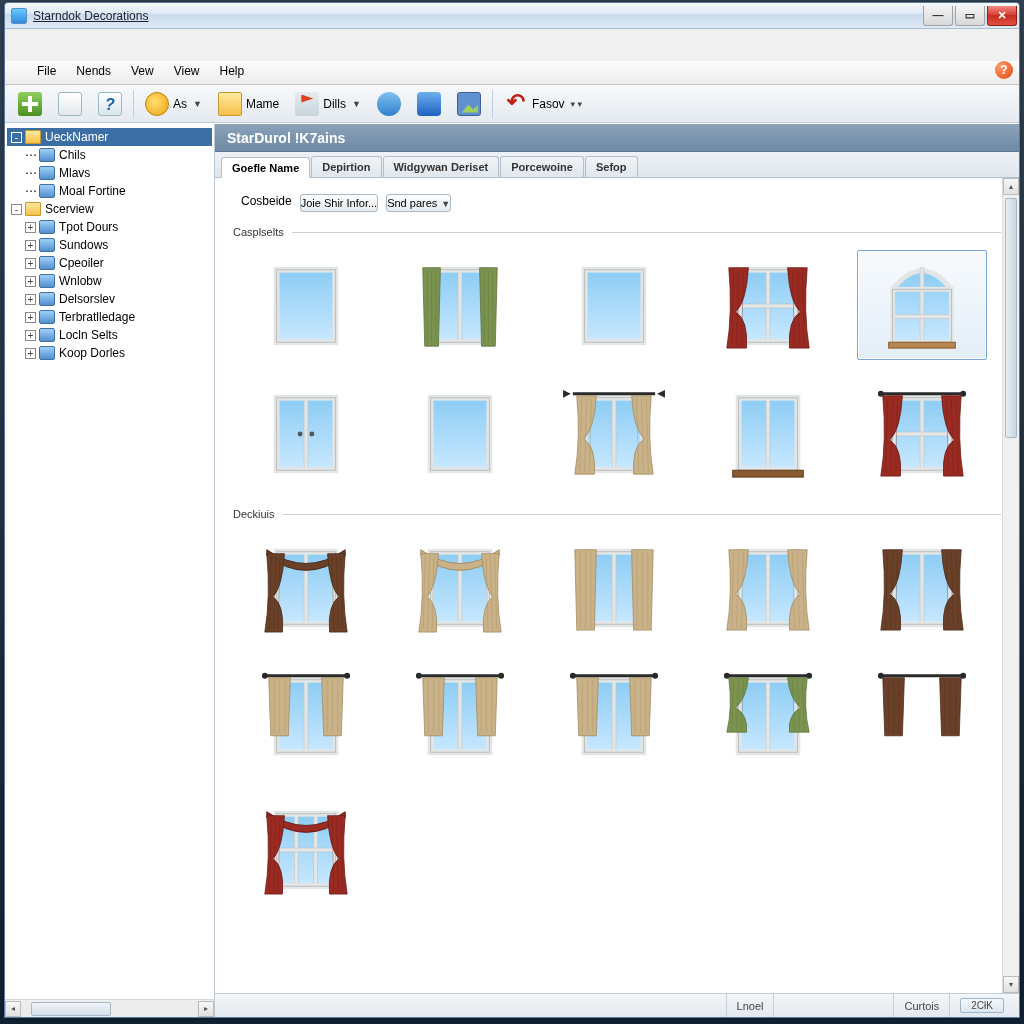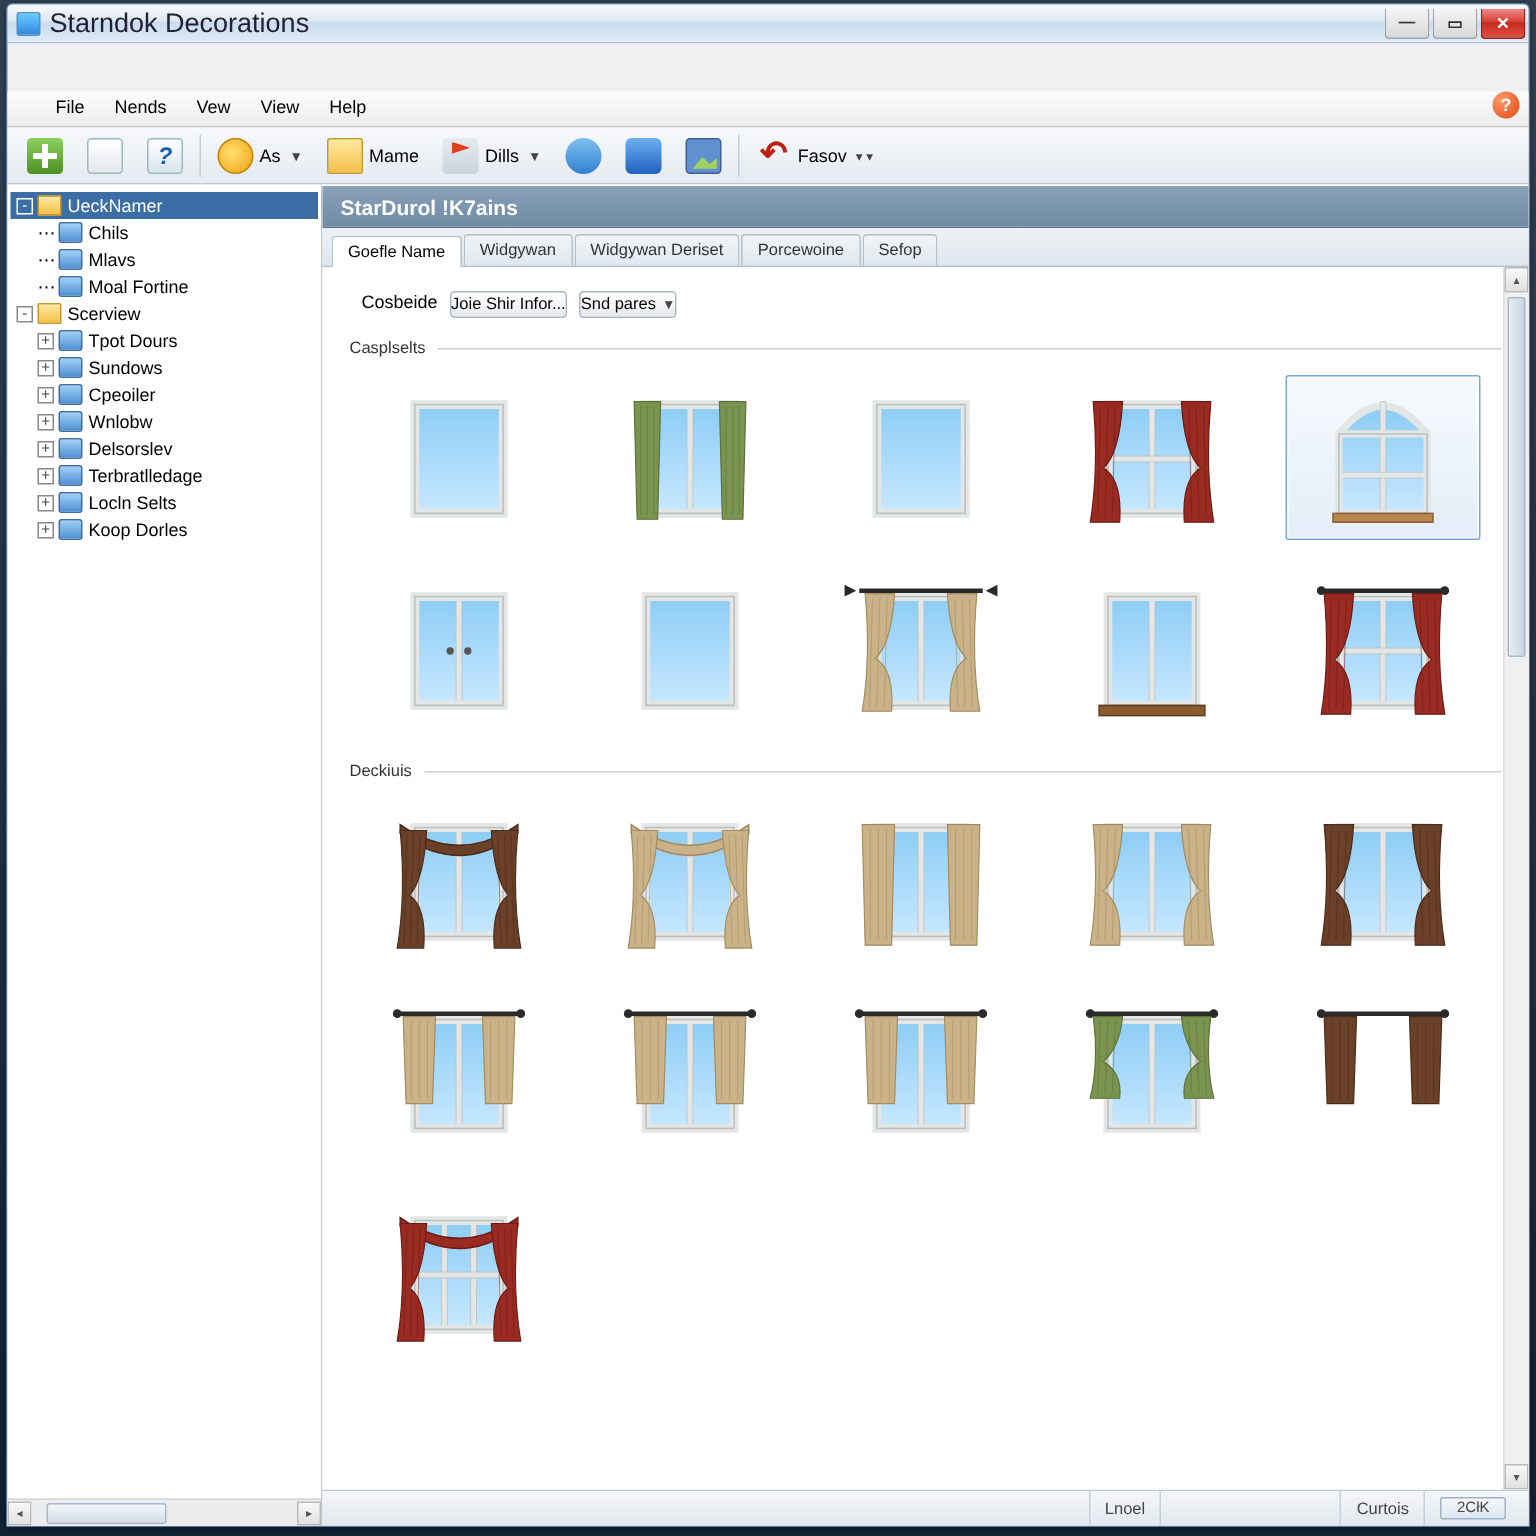"Starndok Decorations" .titlebar .ttext { font-size: 18px -> 12px; text-decoration: none -> underline }
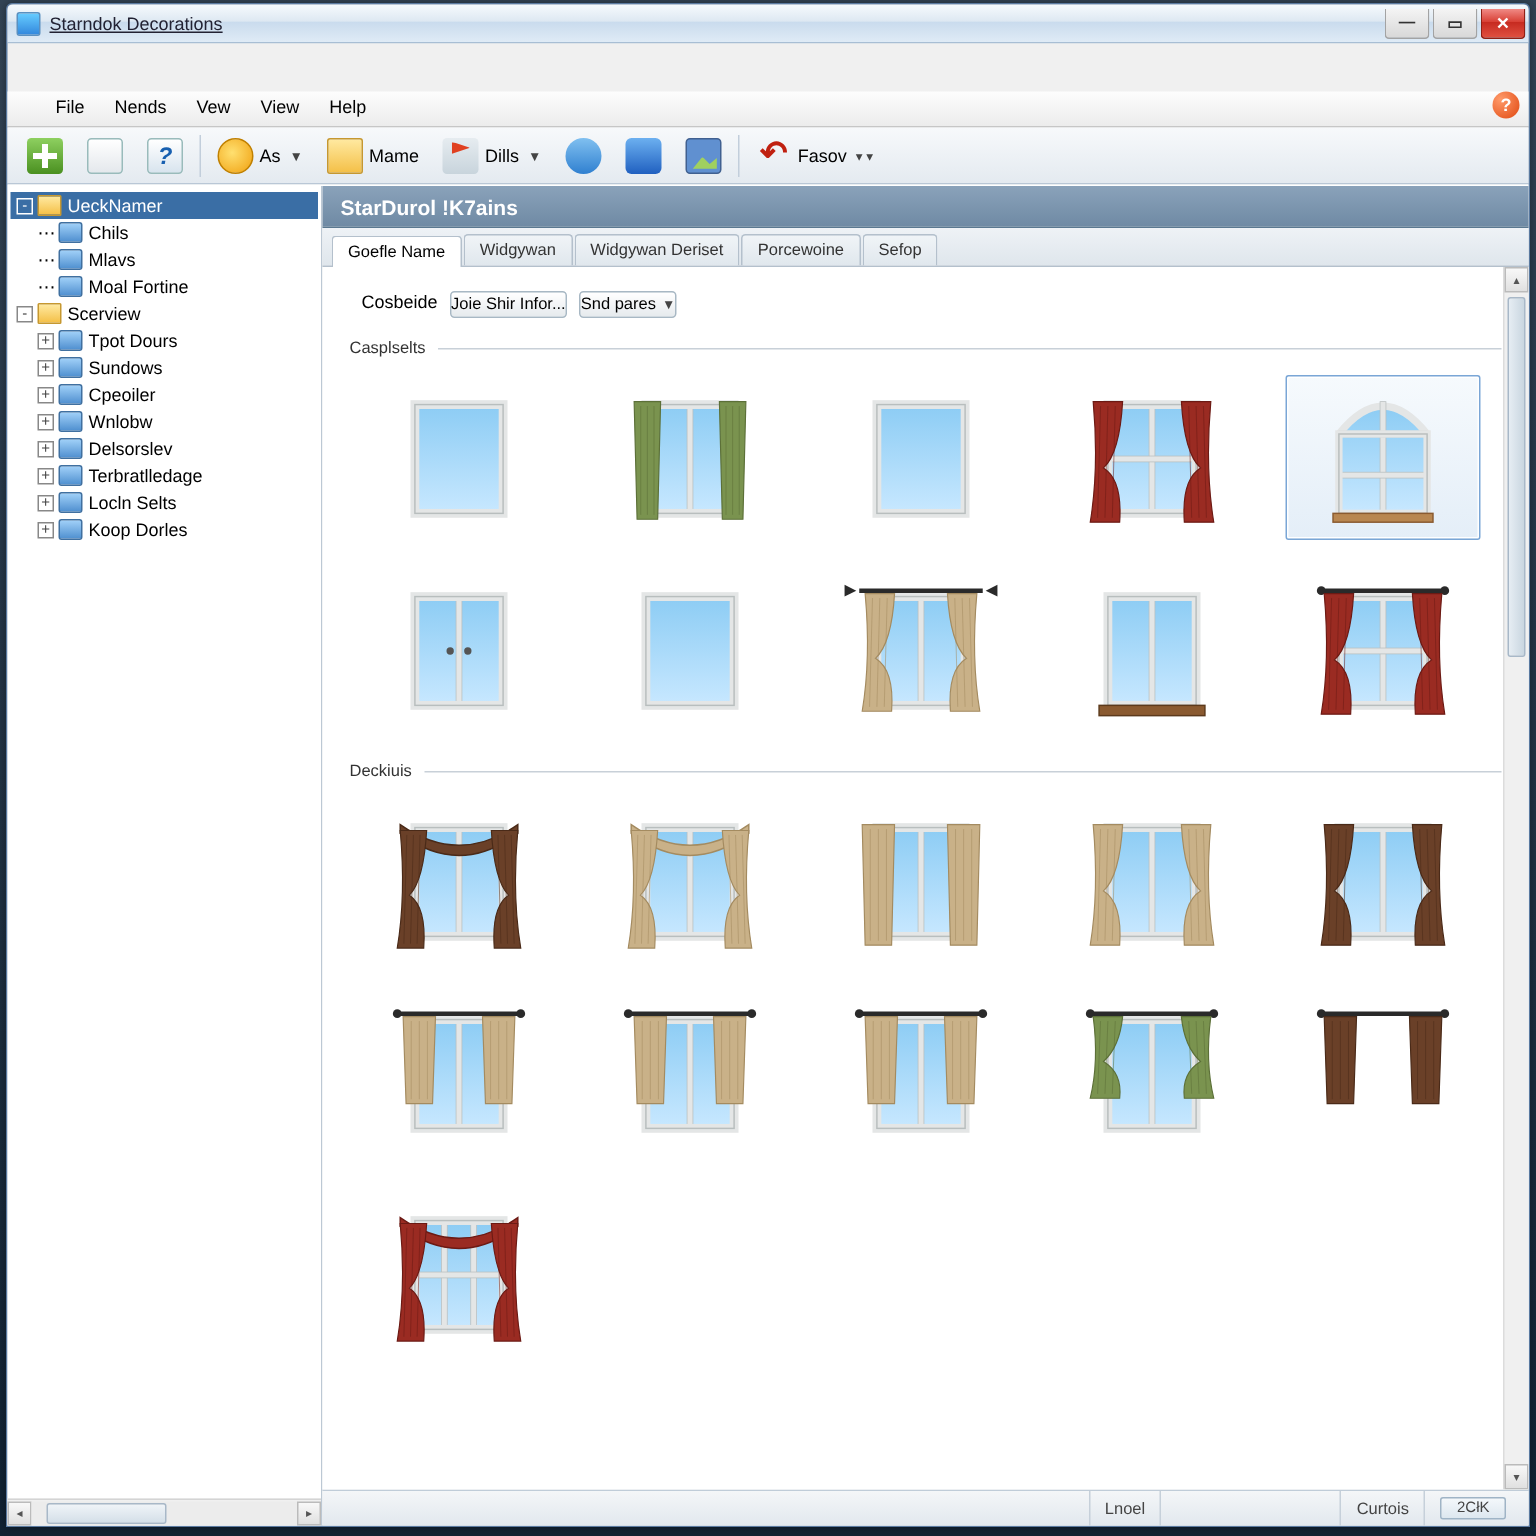"Goefle Name" .tabs { font-weight: none -> bold }
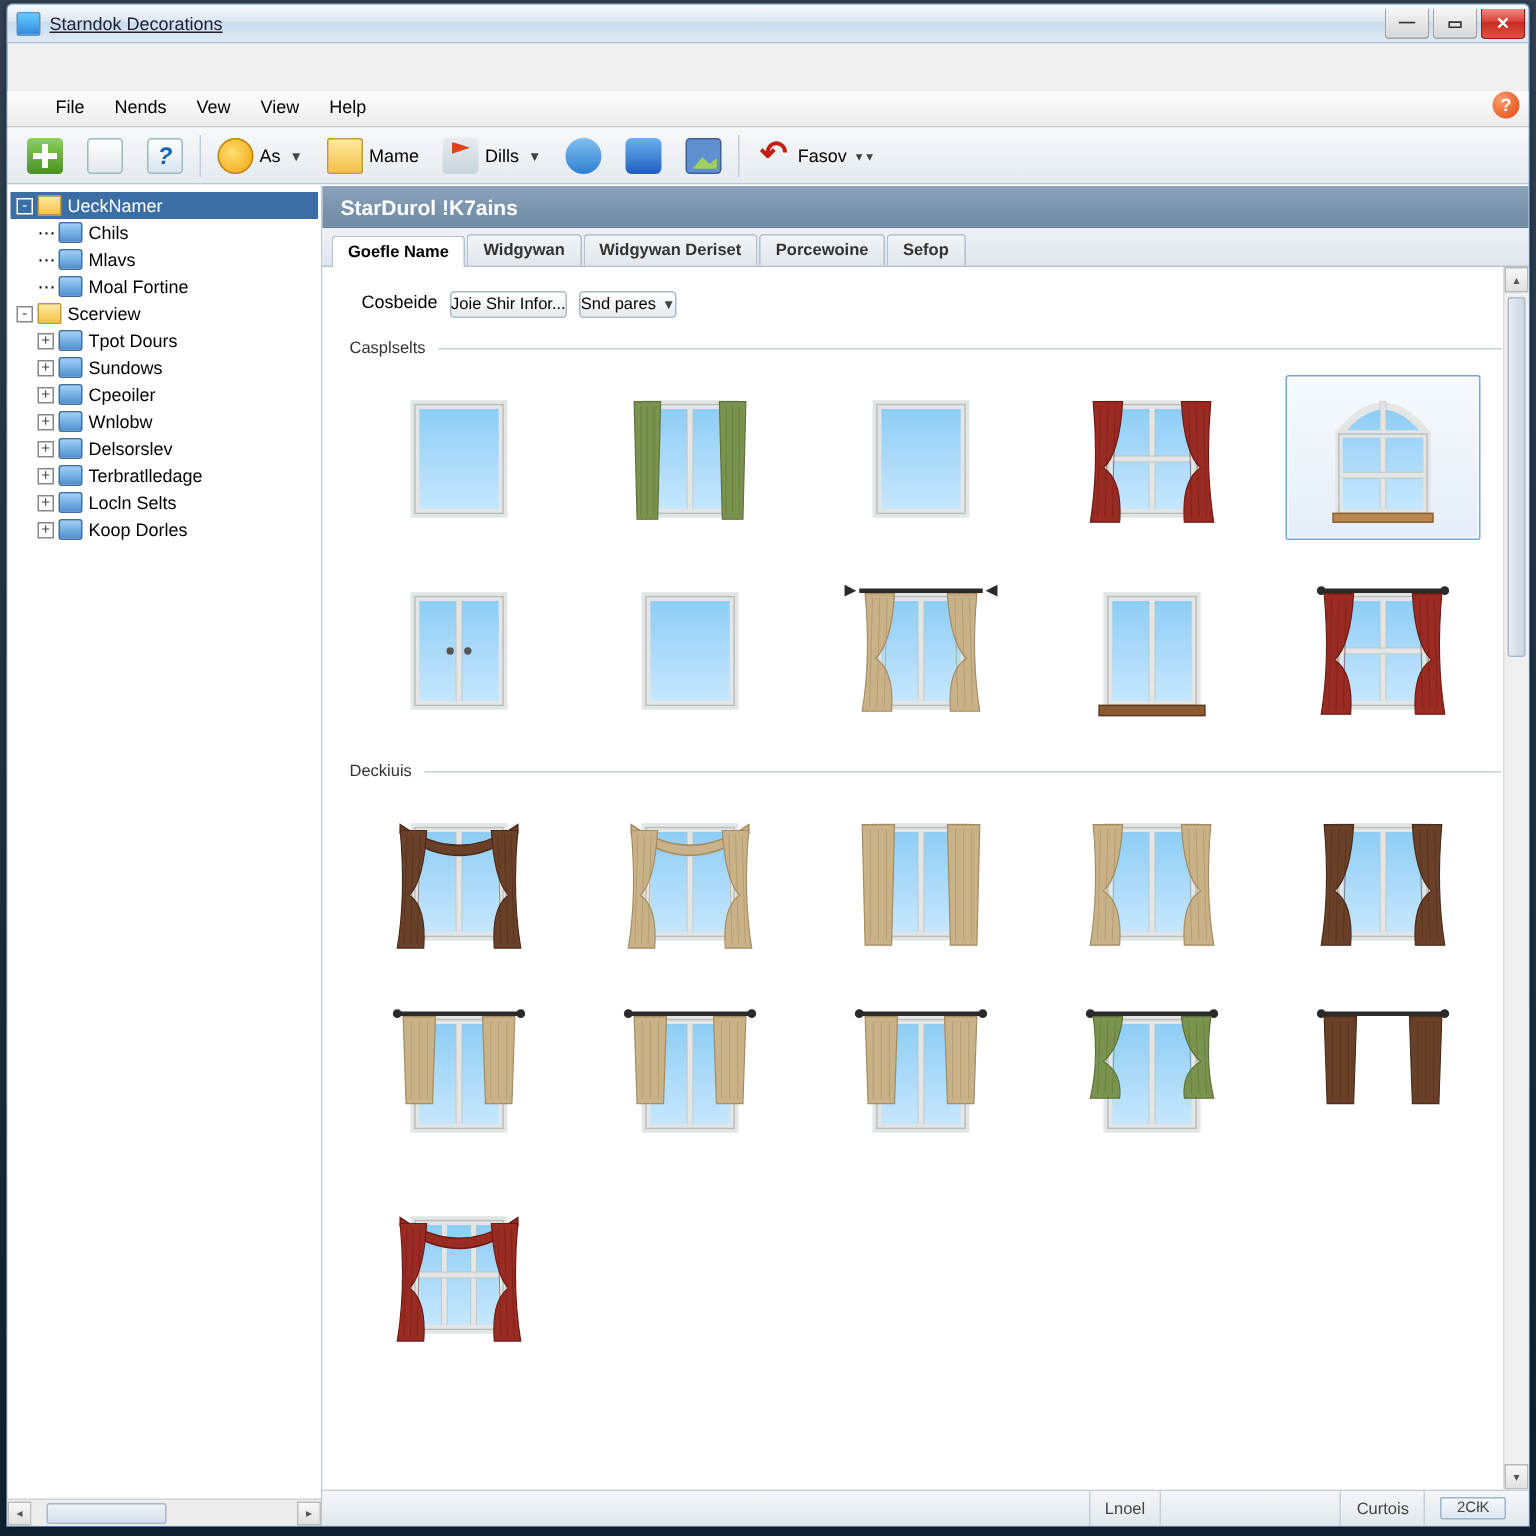"Widgywan" div.tab { text: Widgywan -> Depirtion }
